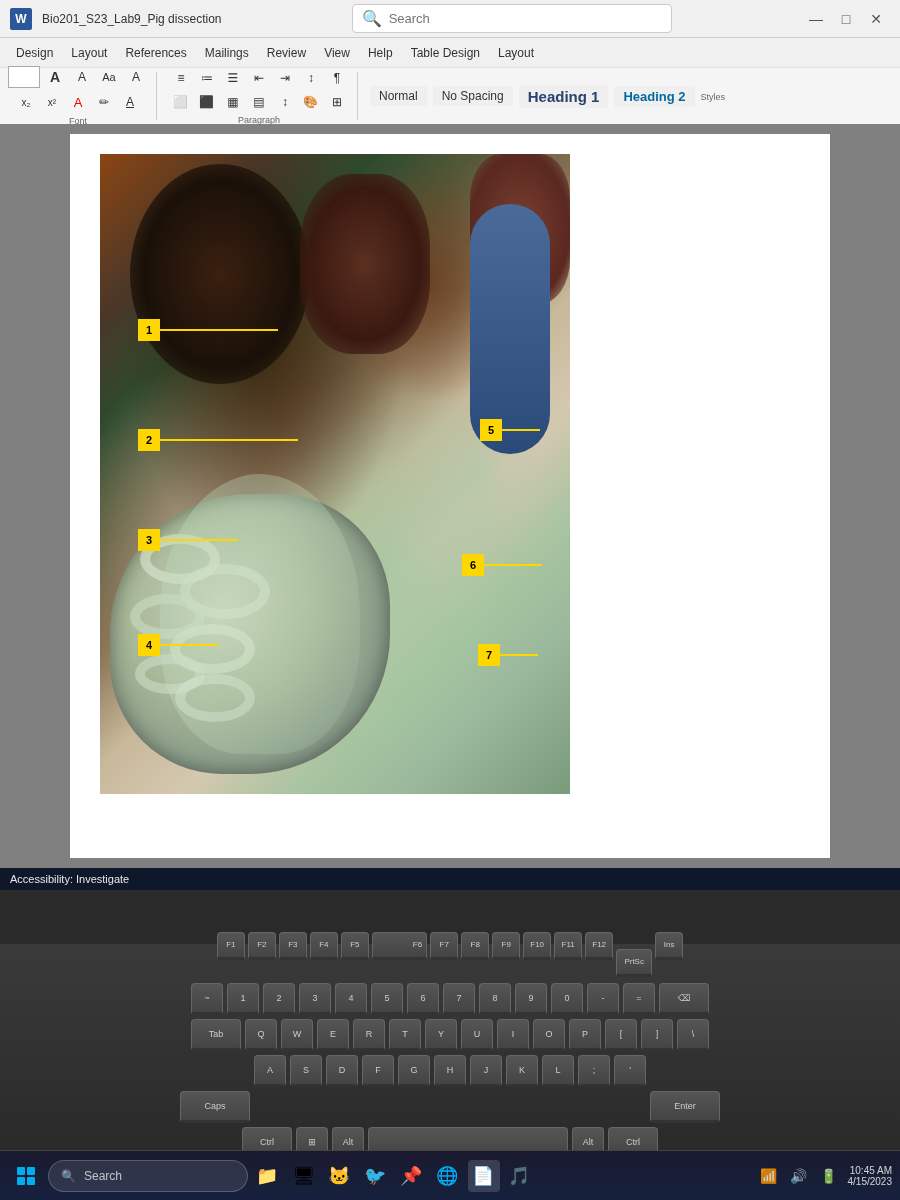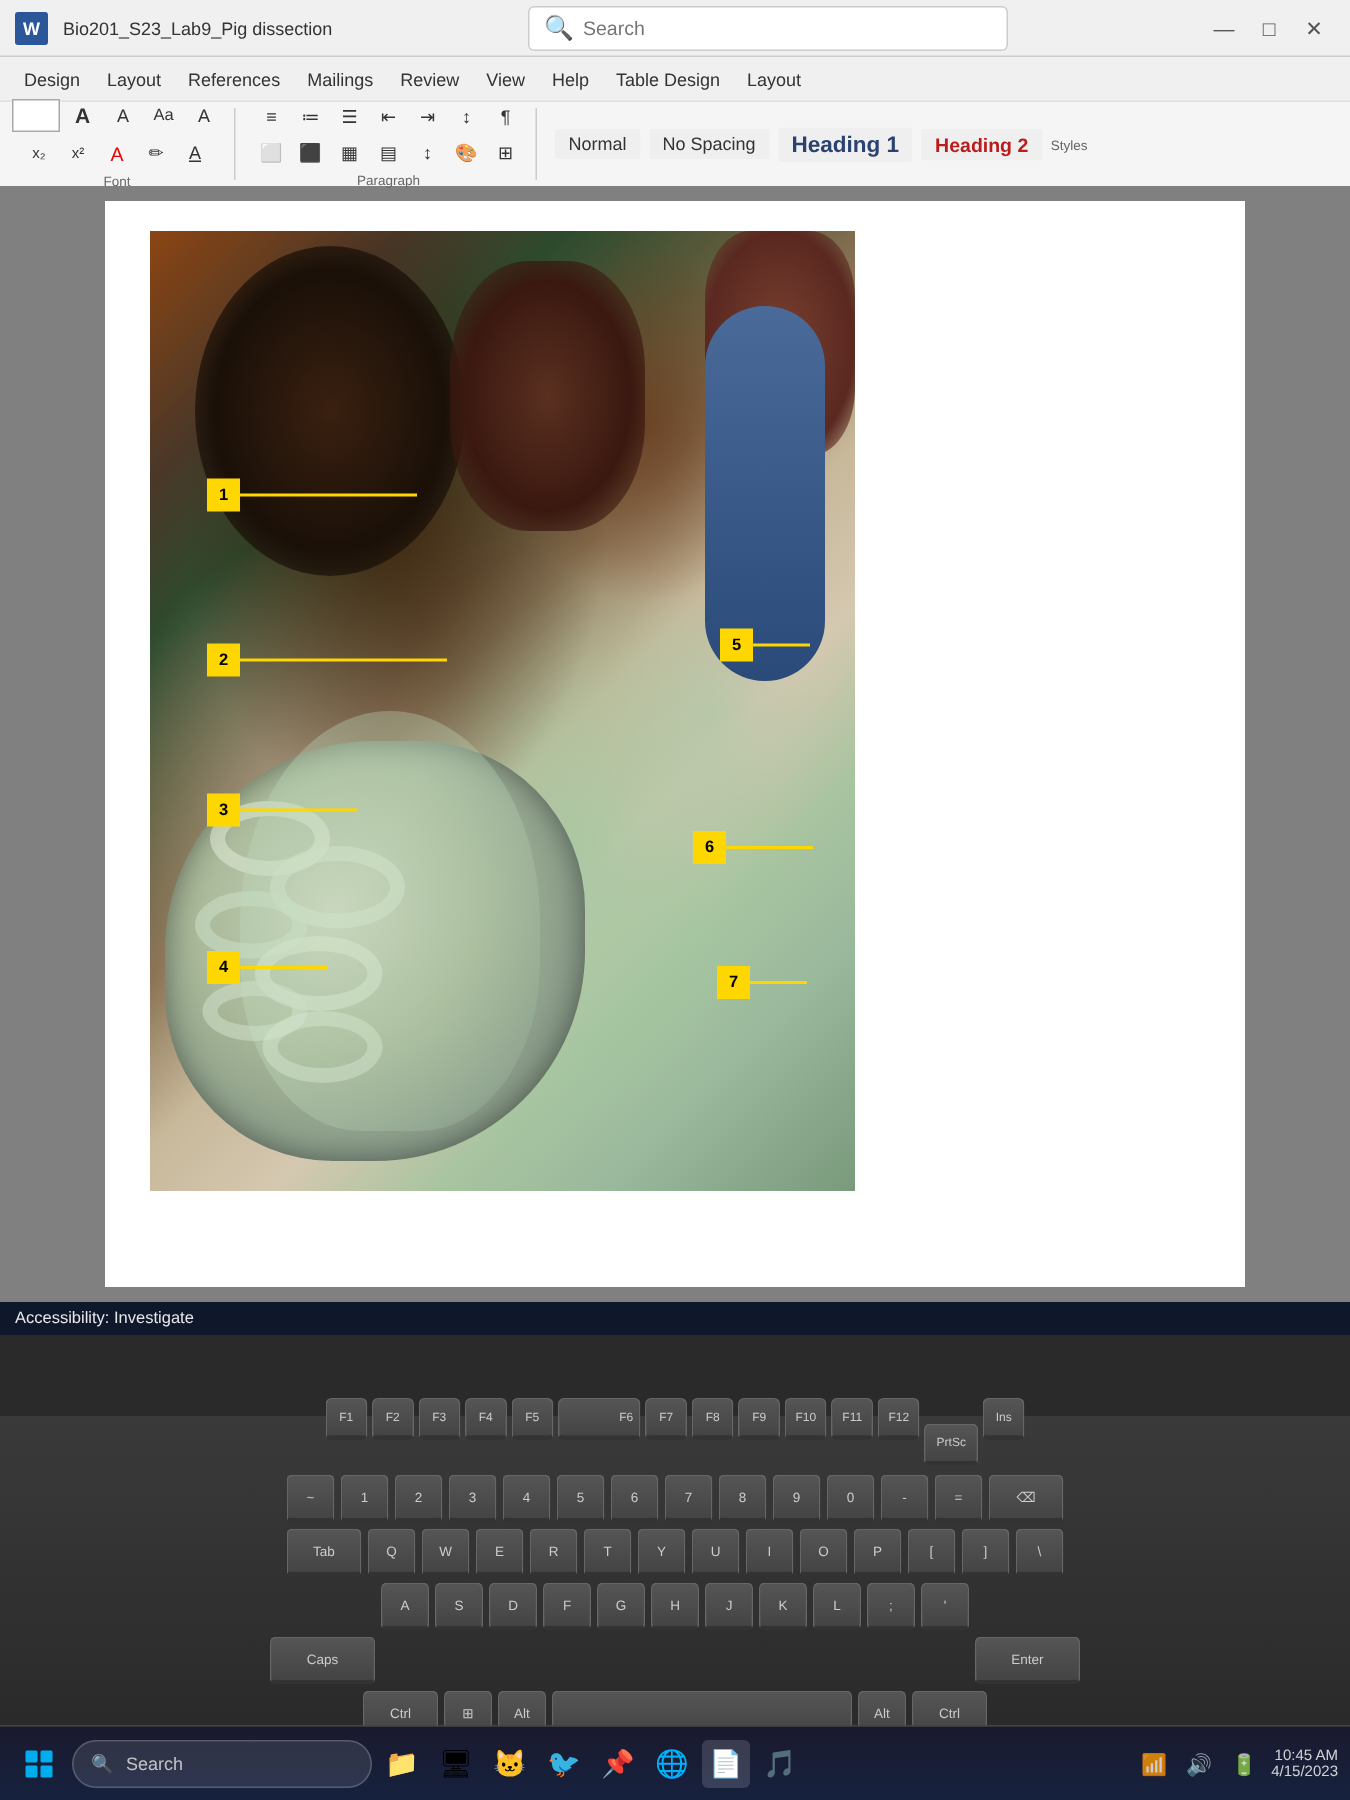"Heading 2" .heading2 { color: #b91c1c -> #0369a1 }
